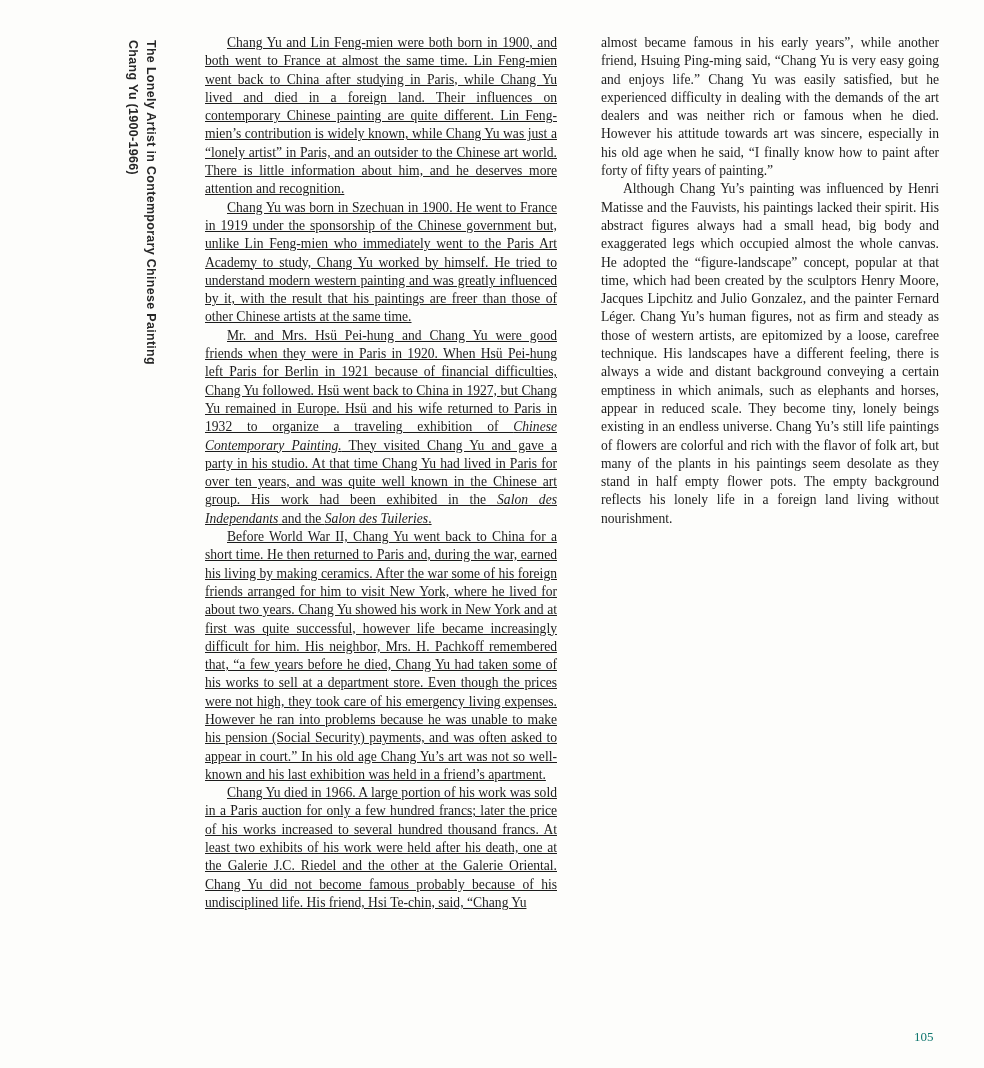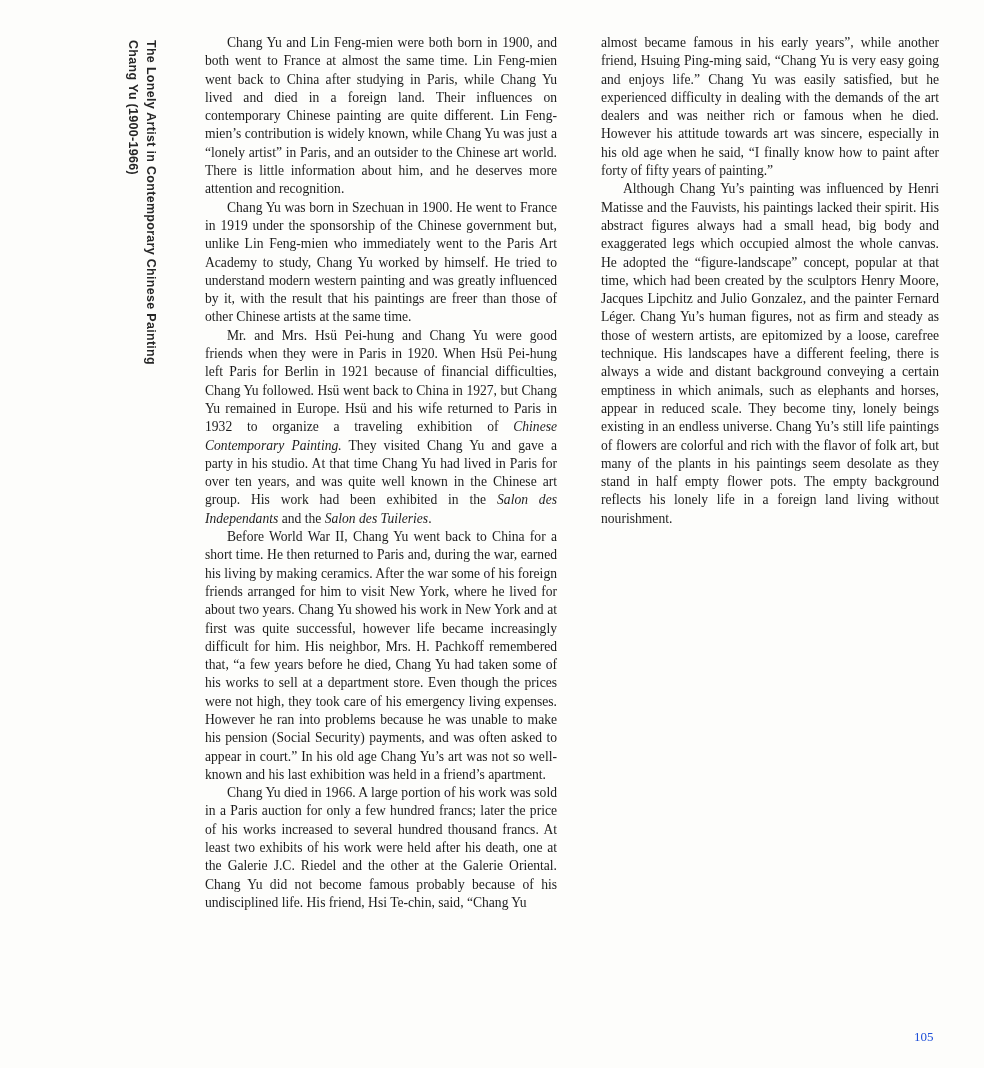"Chang Yu and Lin Feng-mien" .column.left { text-decoration: none -> underline }
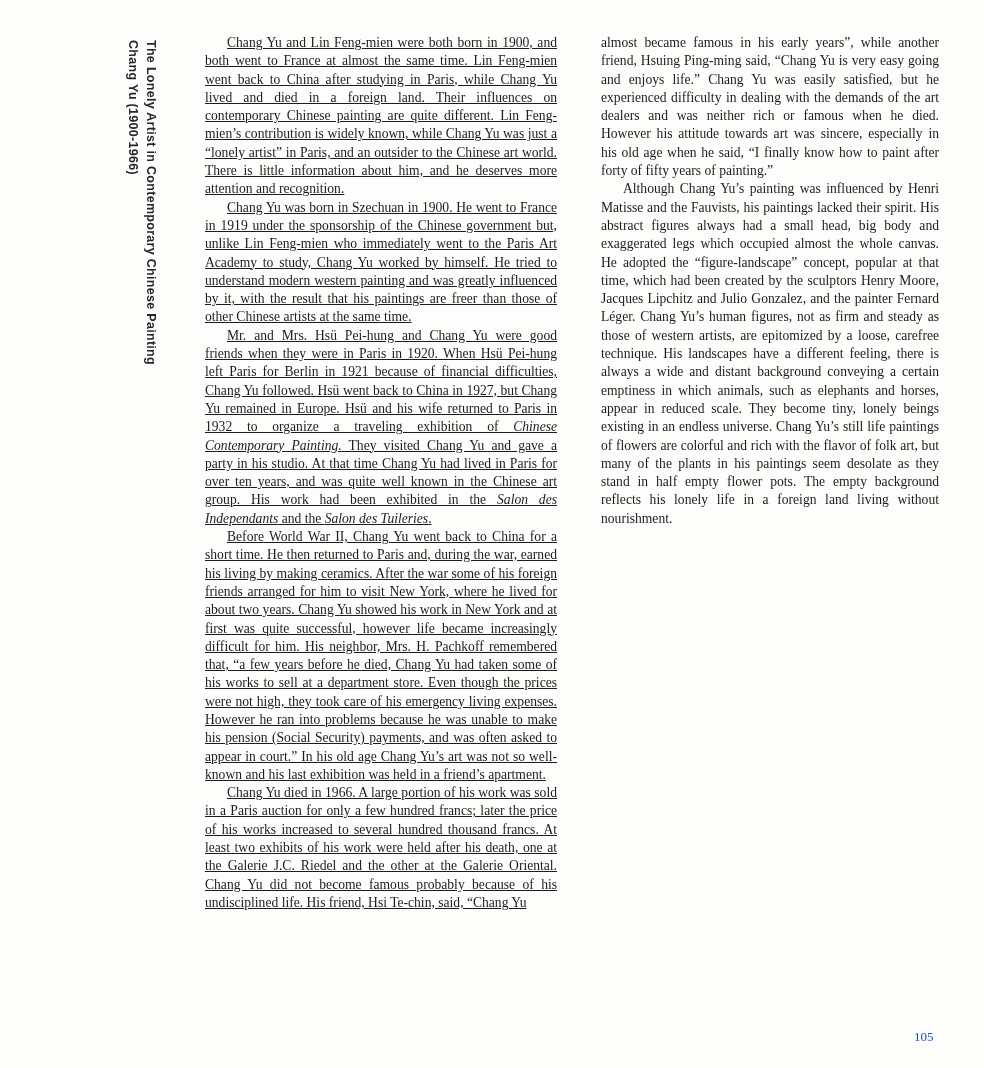"105" .page-number { color: #1d4ed8 -> #0f766e }
